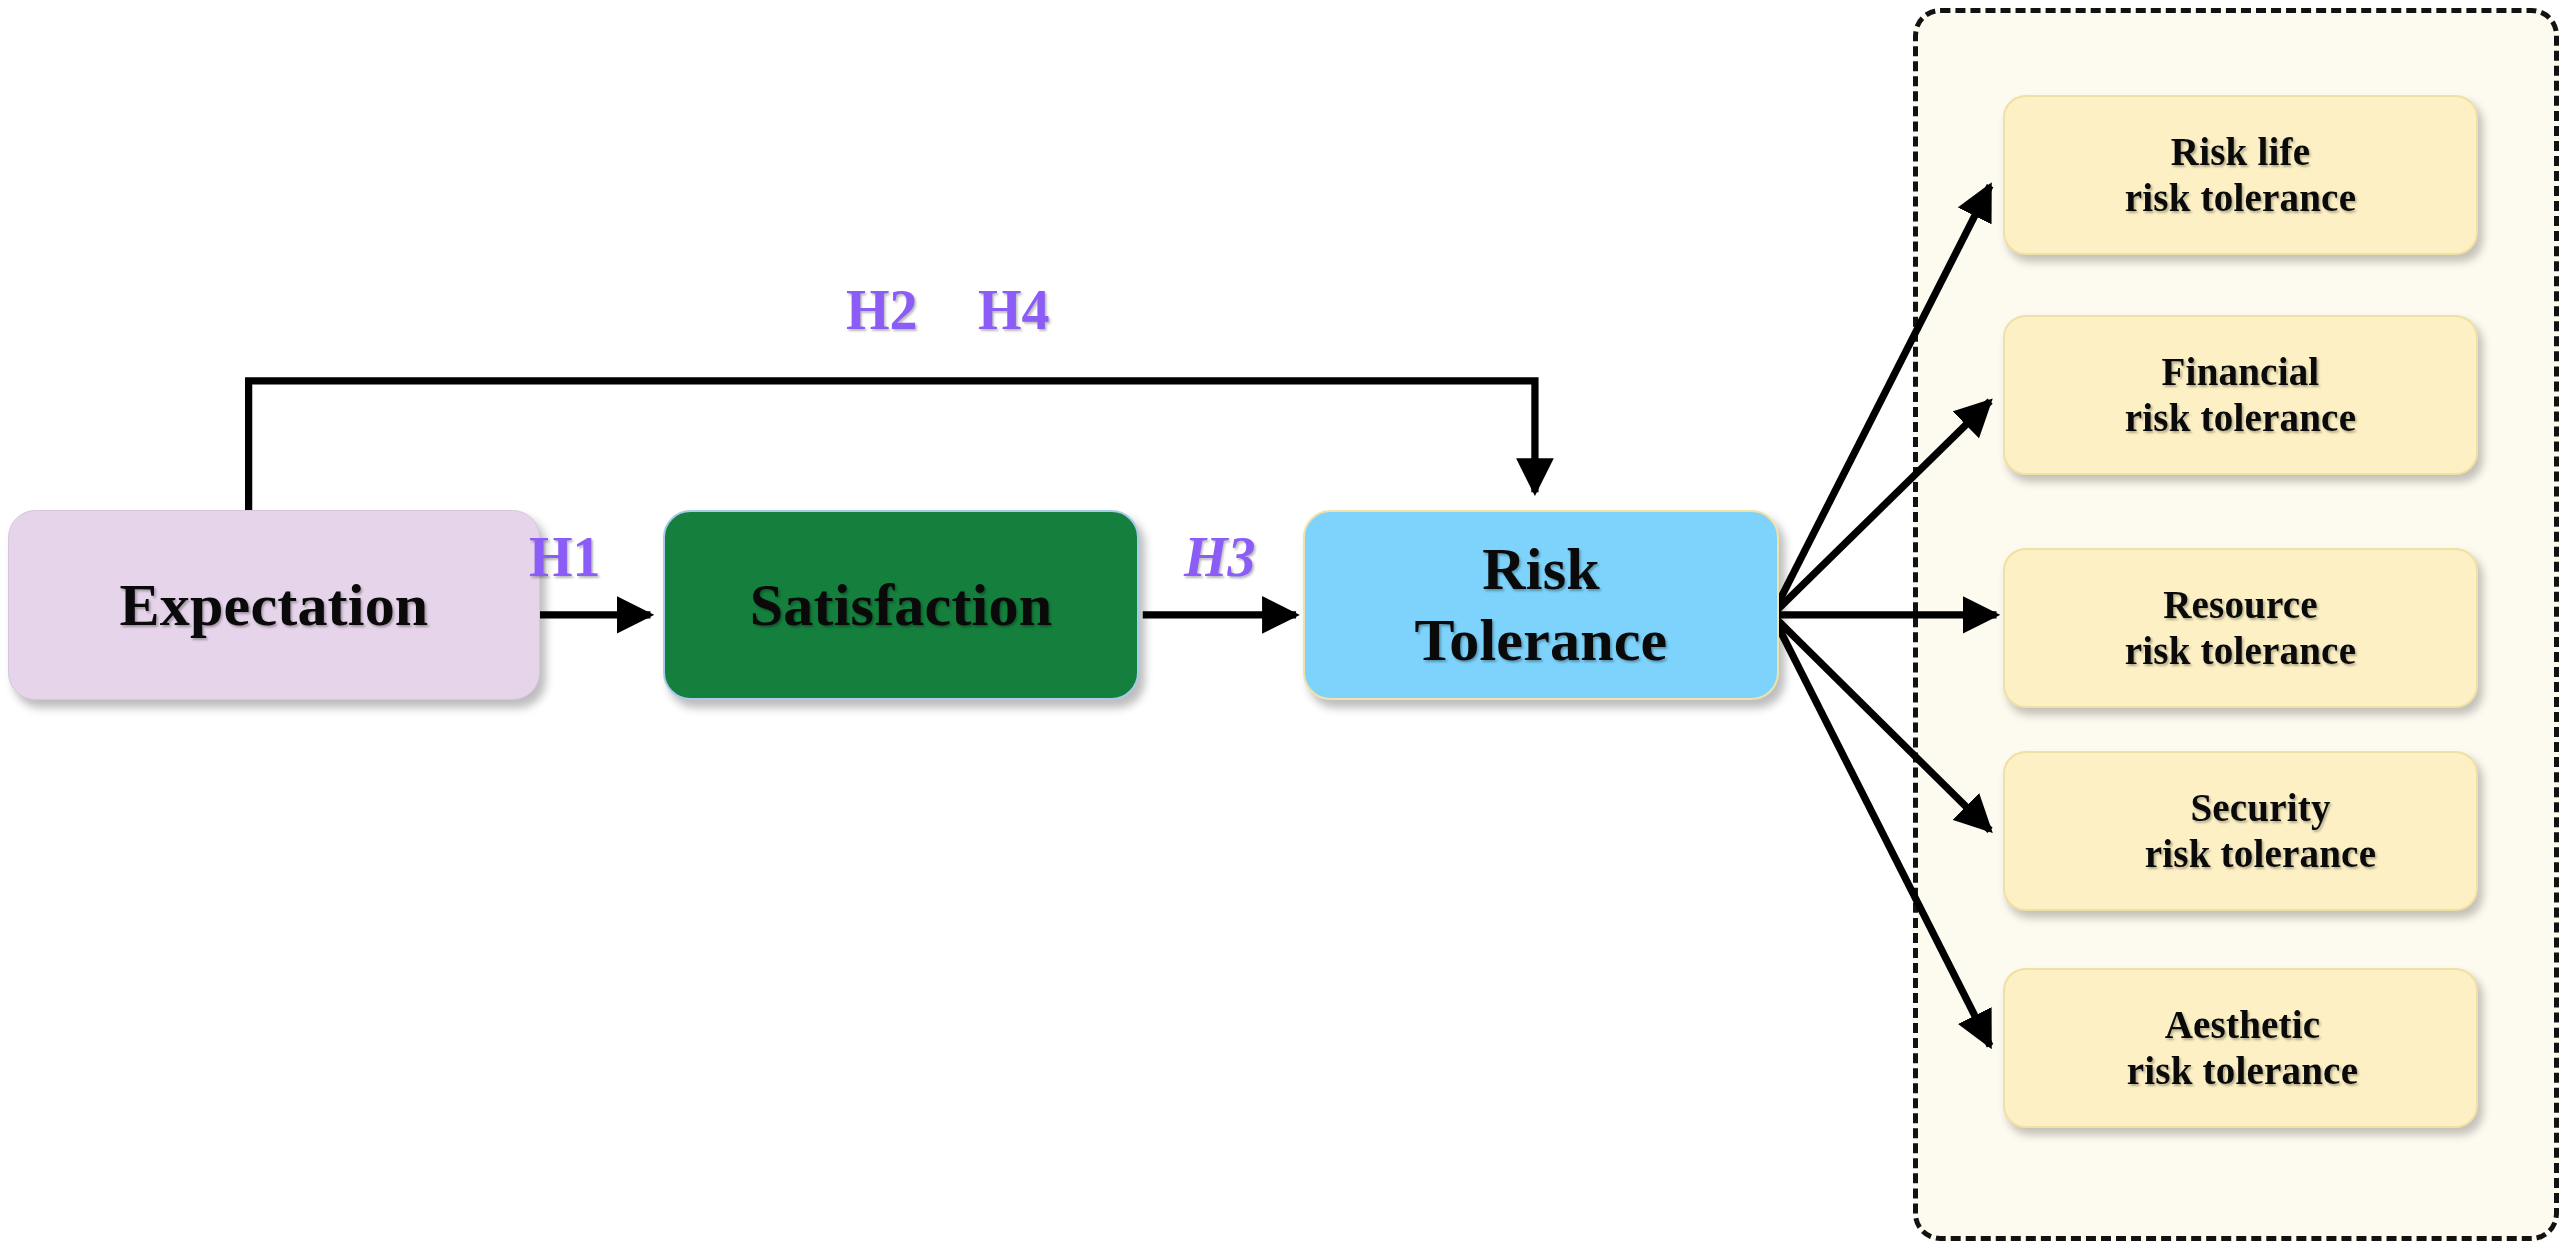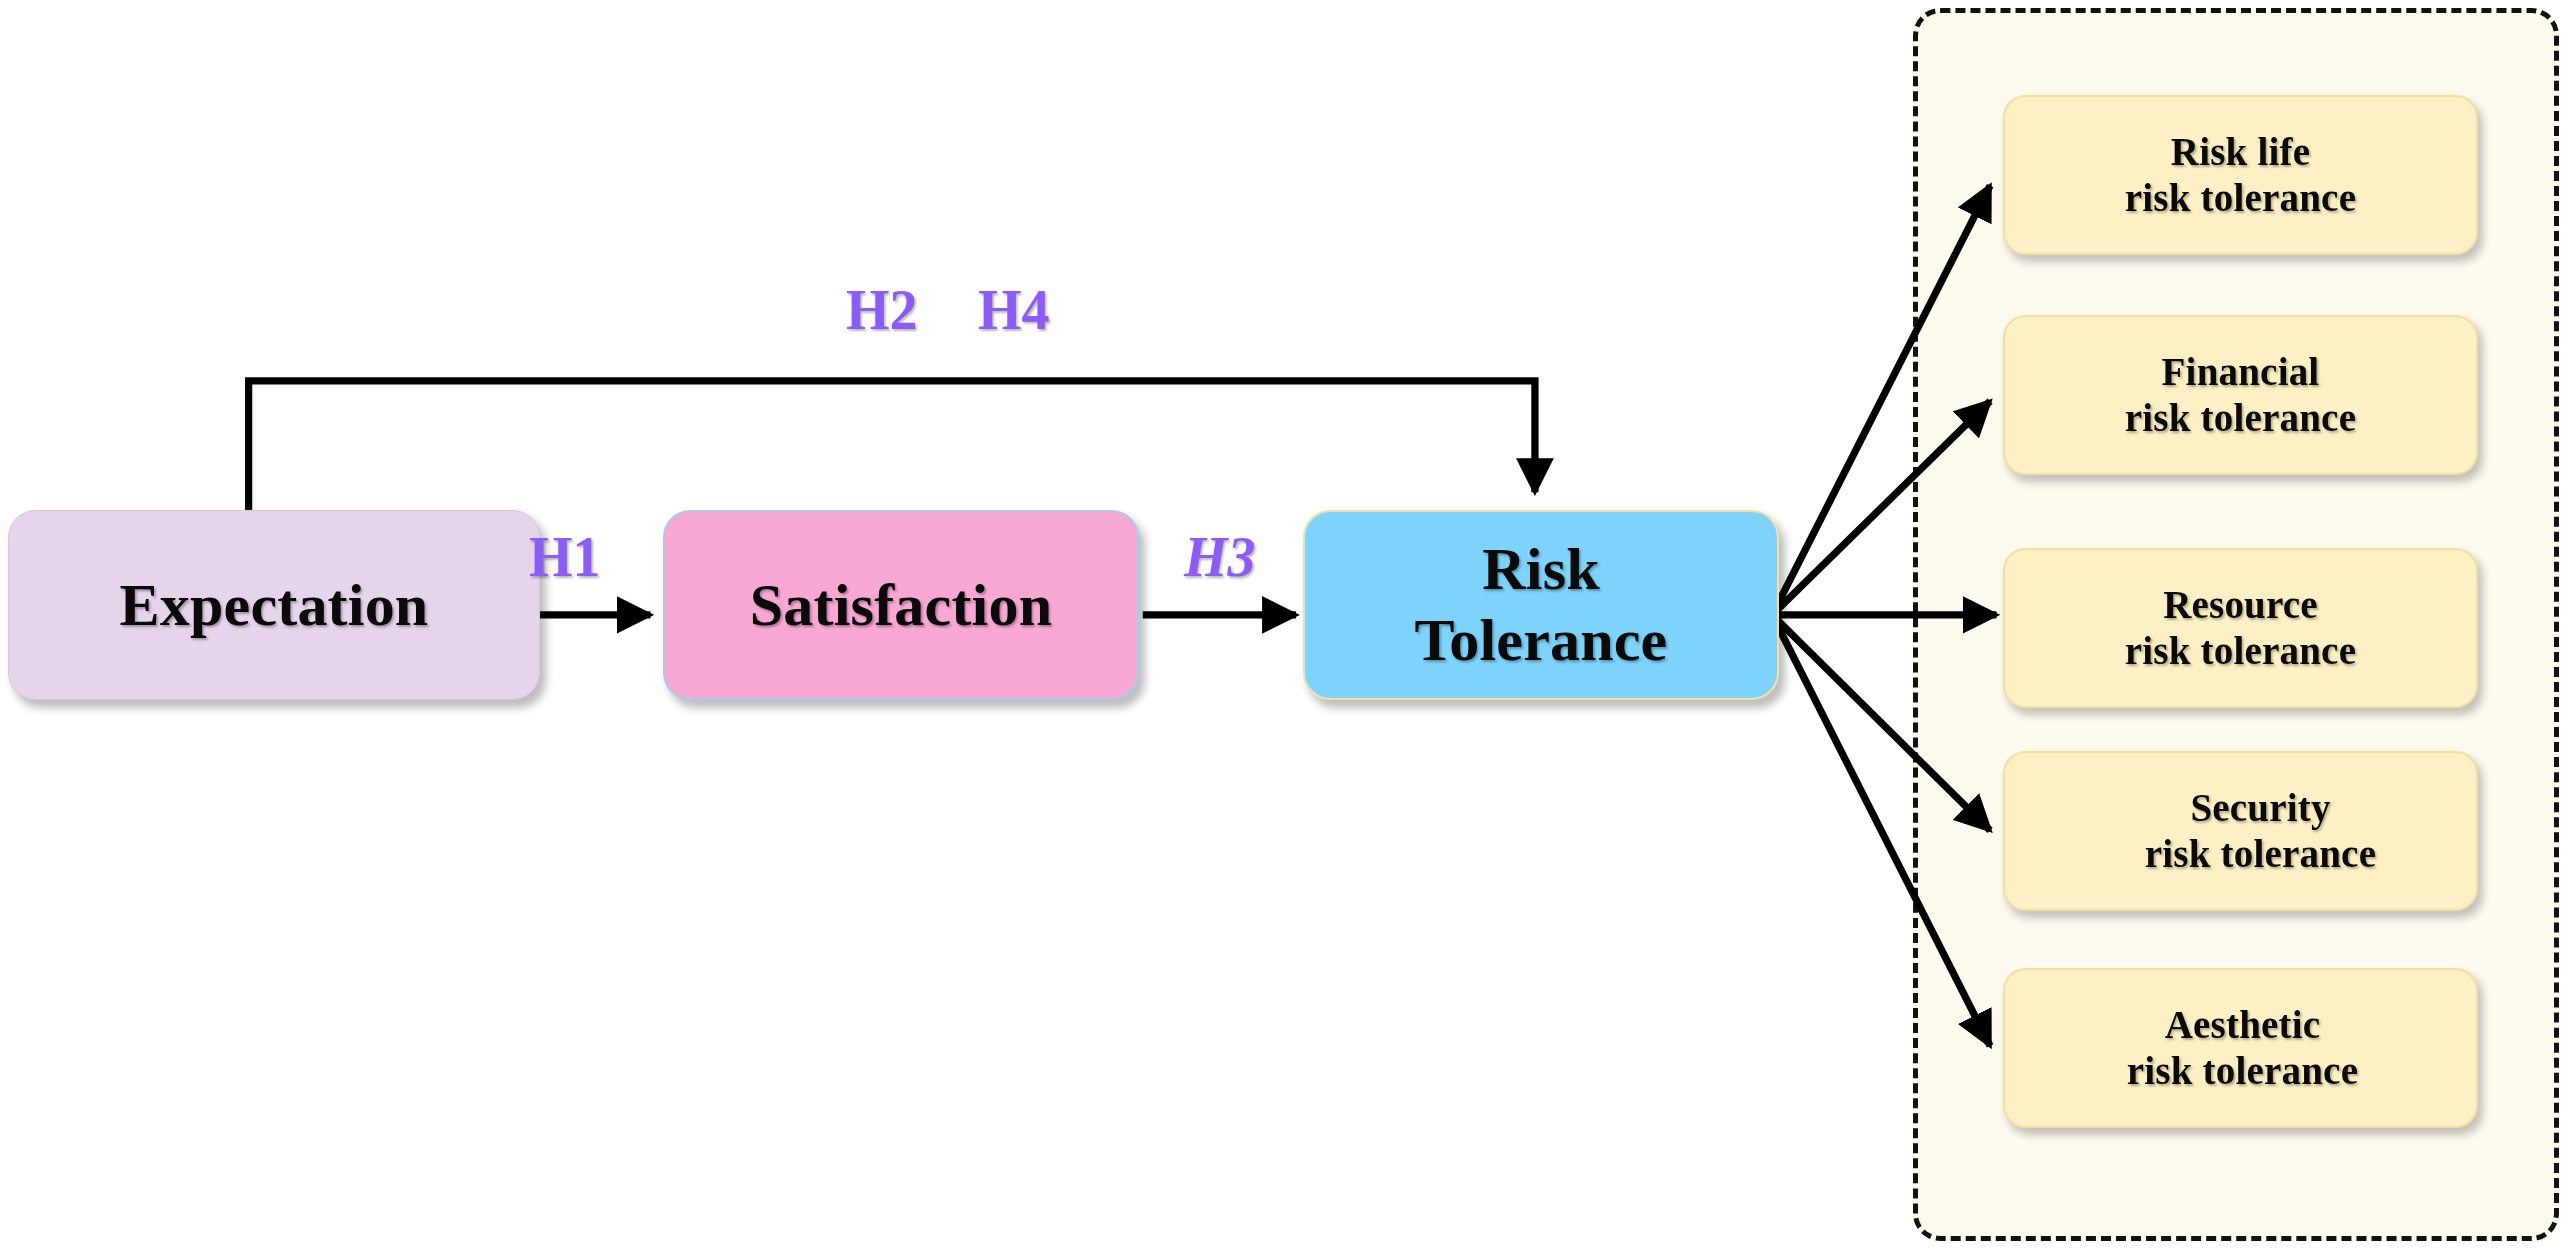"Satisfaction" .node-satisfaction { background: #f9a8d4 -> #15803d }
